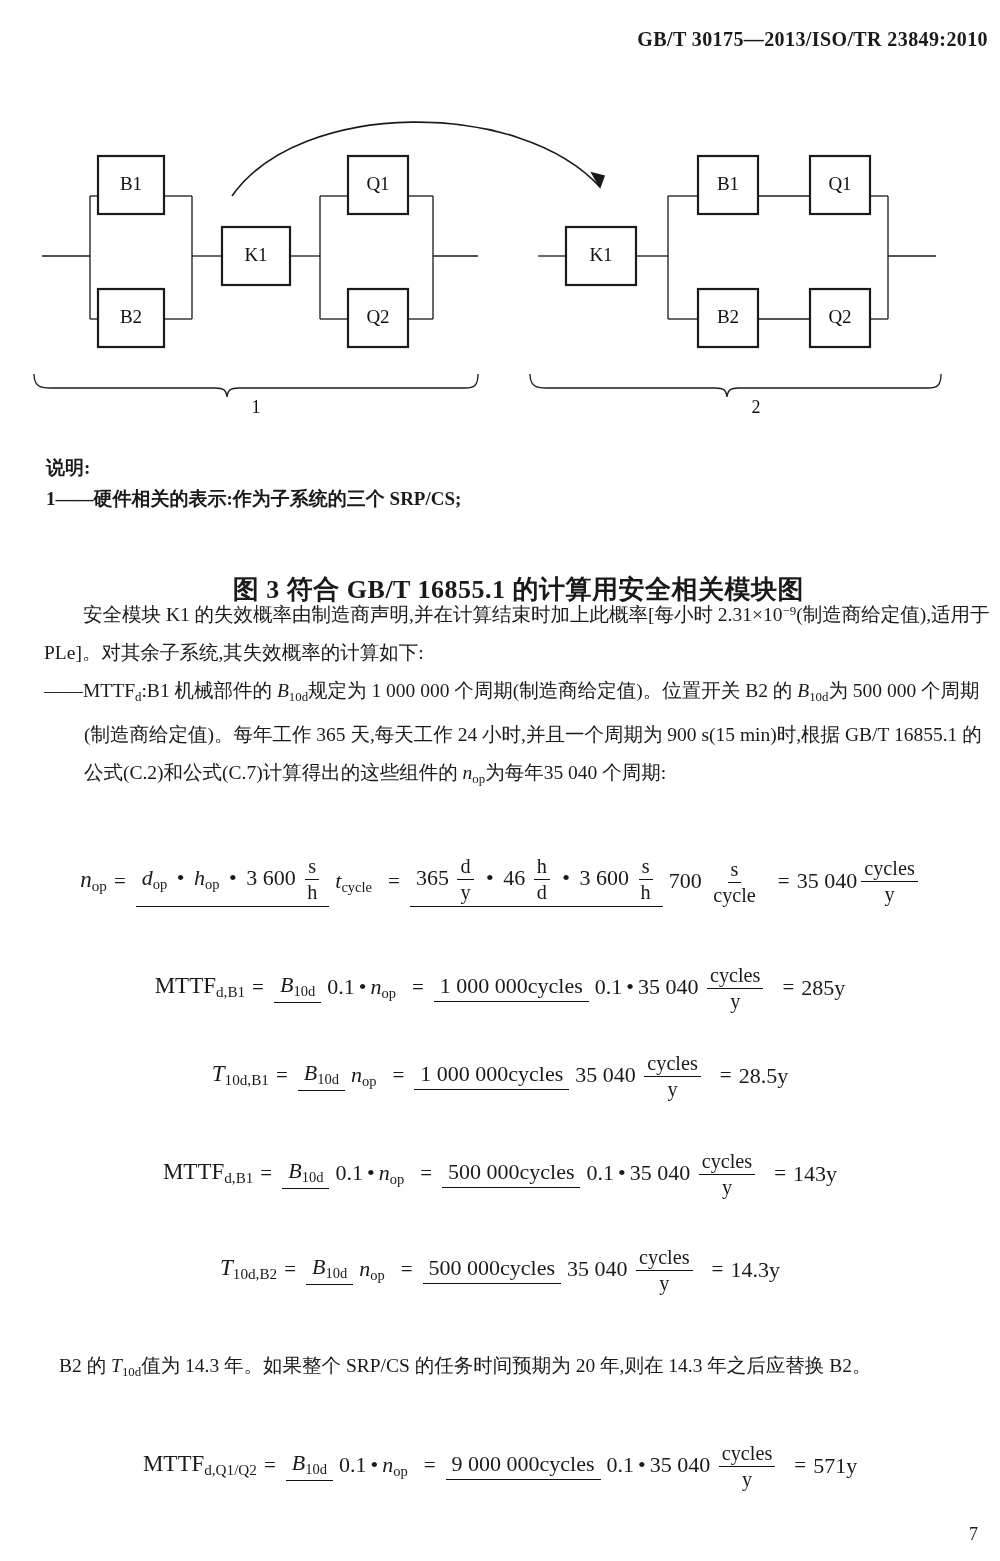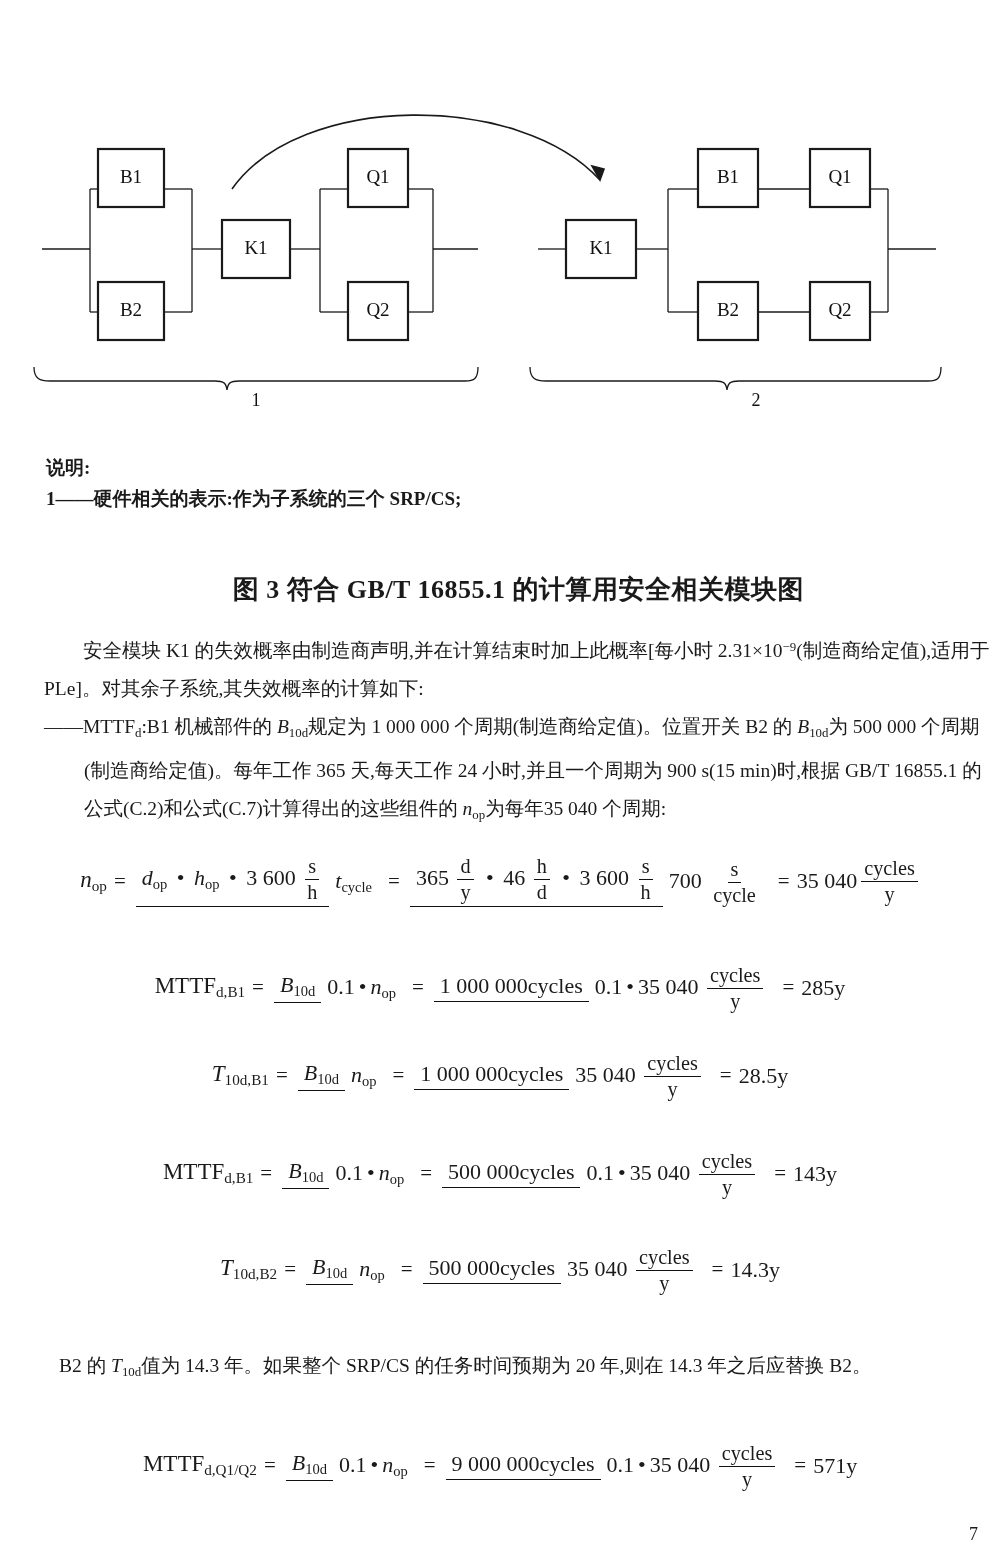"GB/T 30175—2013/ISO/TR 23849:2010" div.header { html: none -> <div>GB/T 30175—2013/ISO/TR 23849:2010</div> }
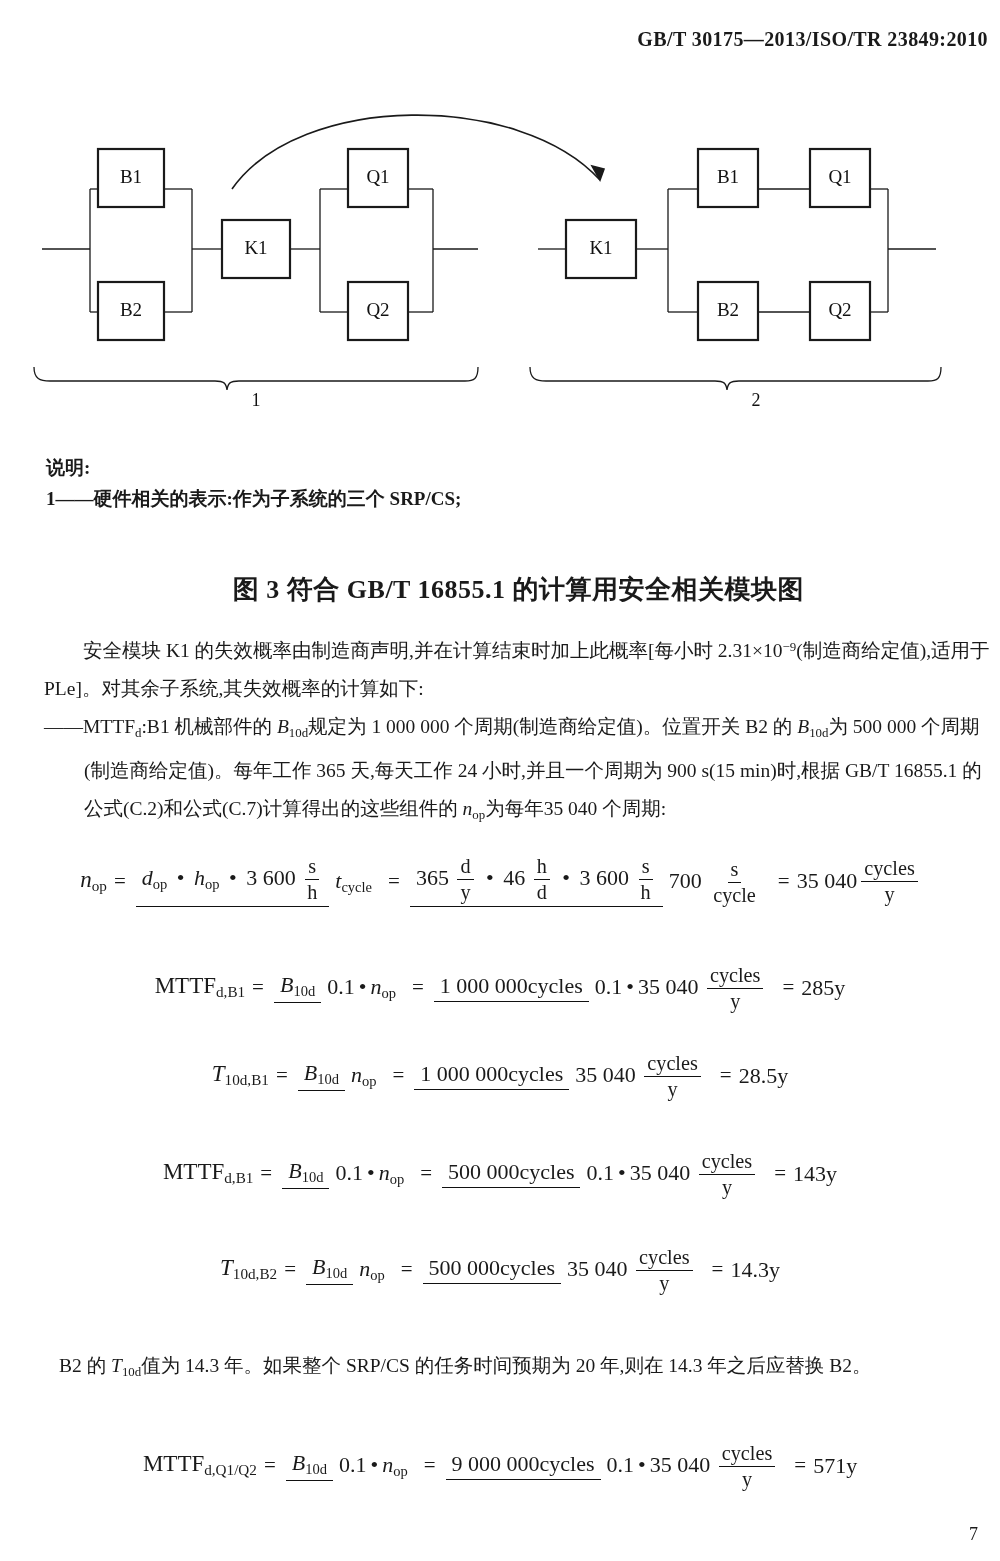"B1" .figure { top: 84px -> 91px }
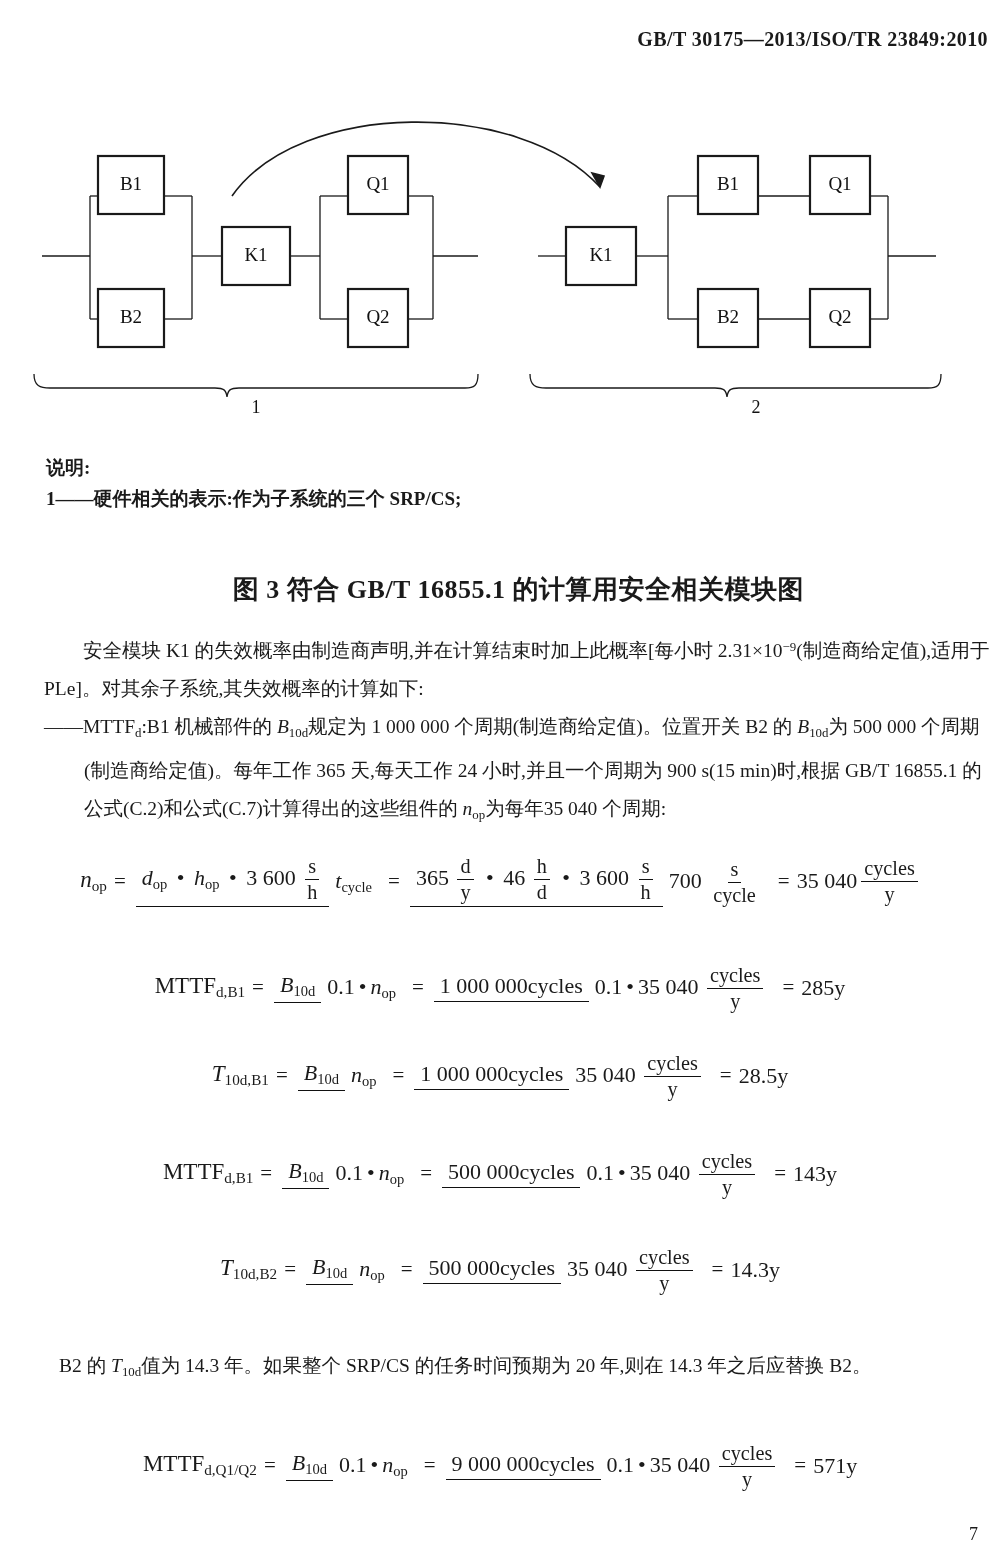"安全模块 K1 的失效概率由制造商声明,并在计算结束时加上此概率[每小时" .body-text { top: 628px -> 592px }
